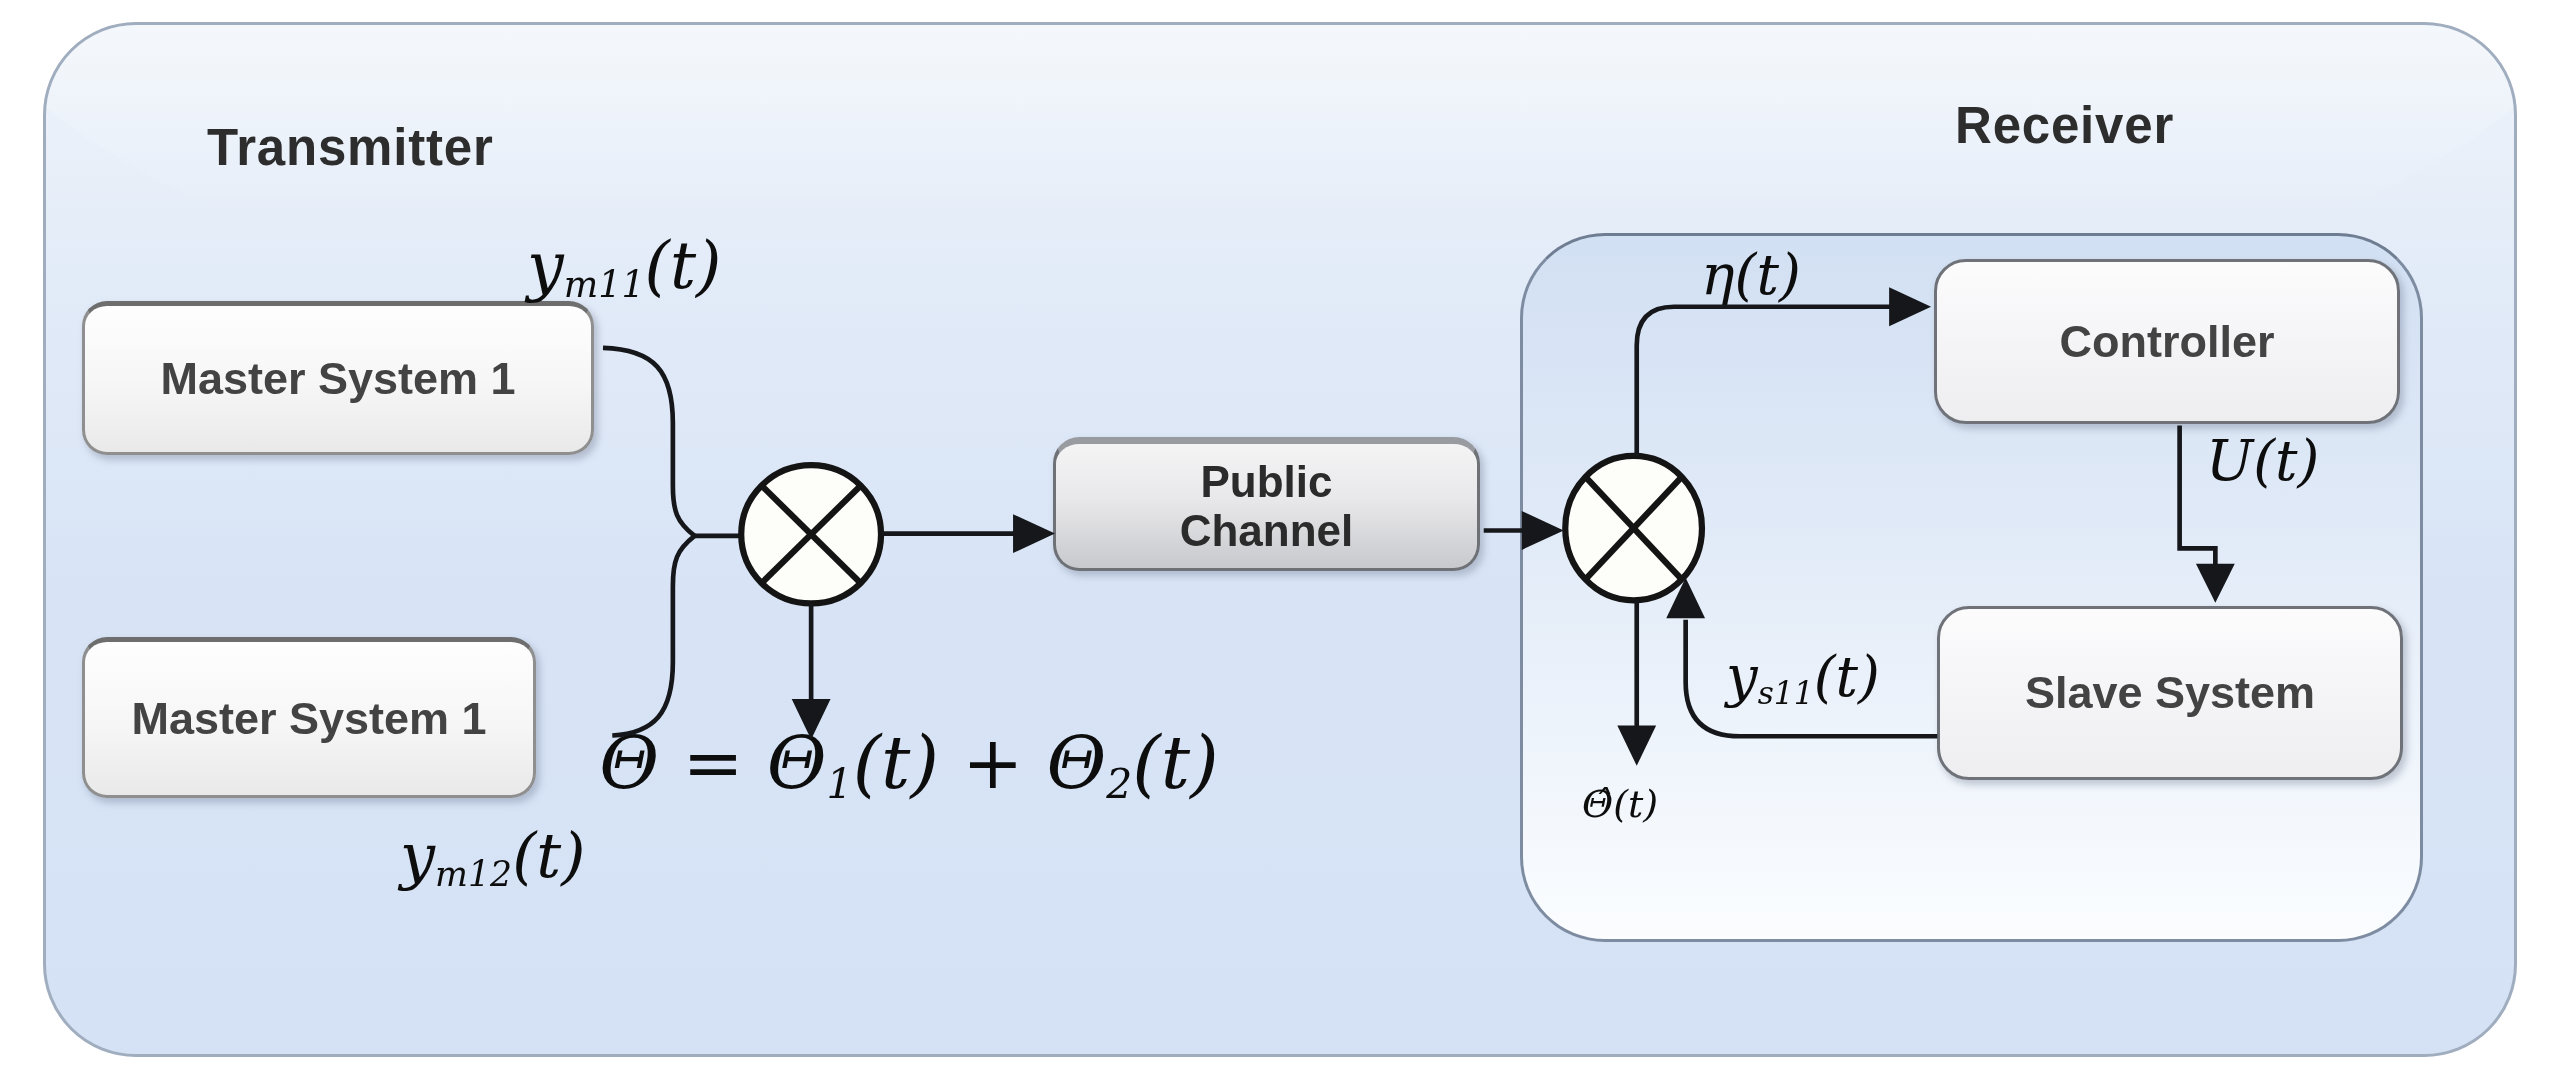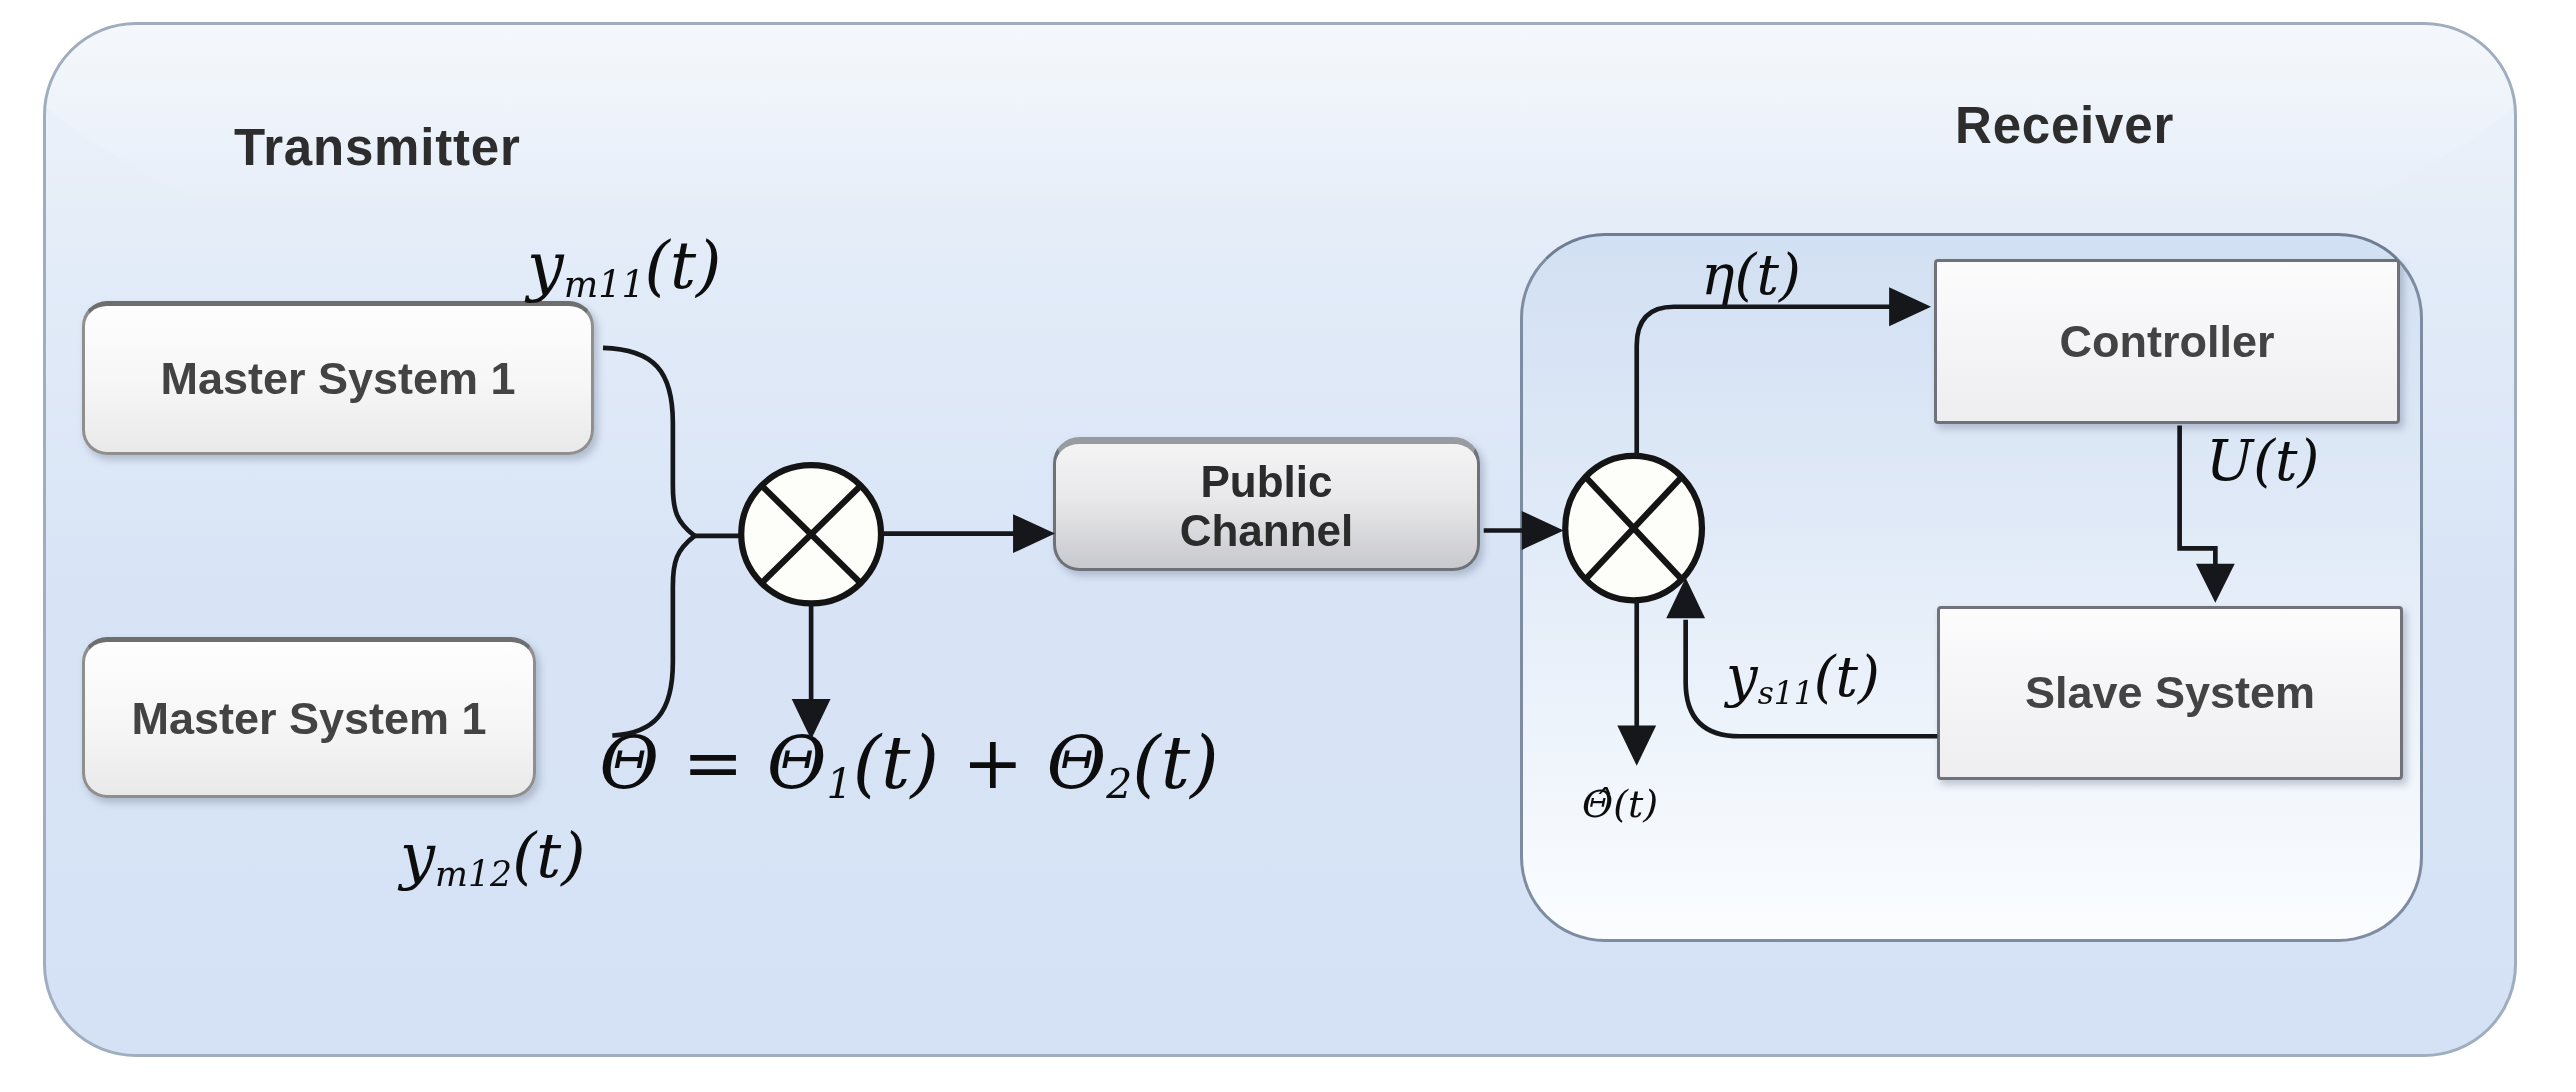"Transmitter" #transmitter-title { left: 234px -> 207px }
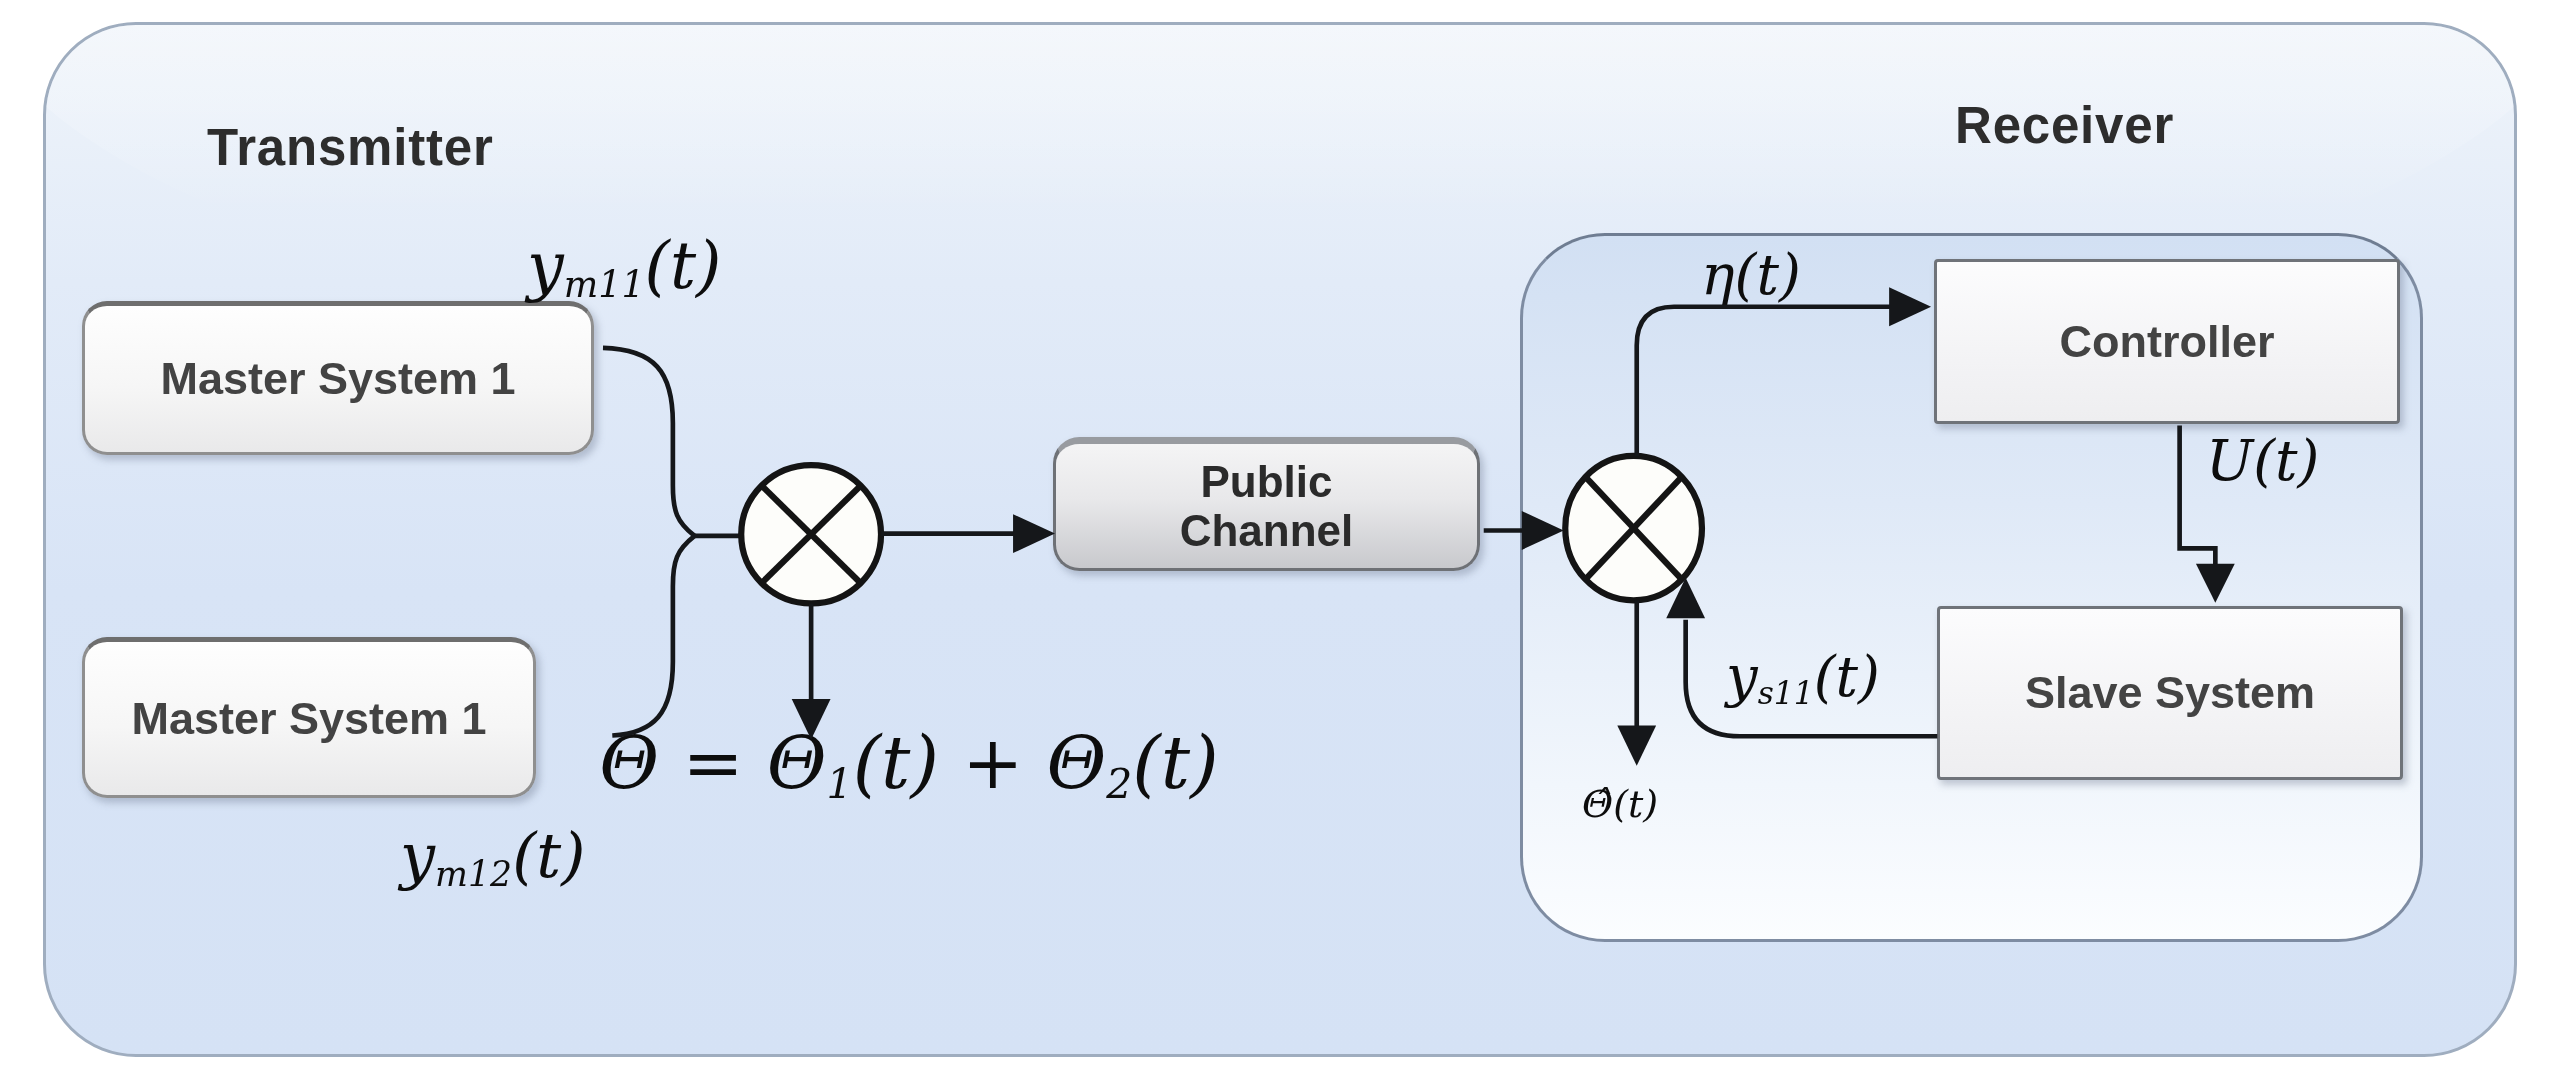"Controller" .gray-box { border-radius: 4px -> 32px }
